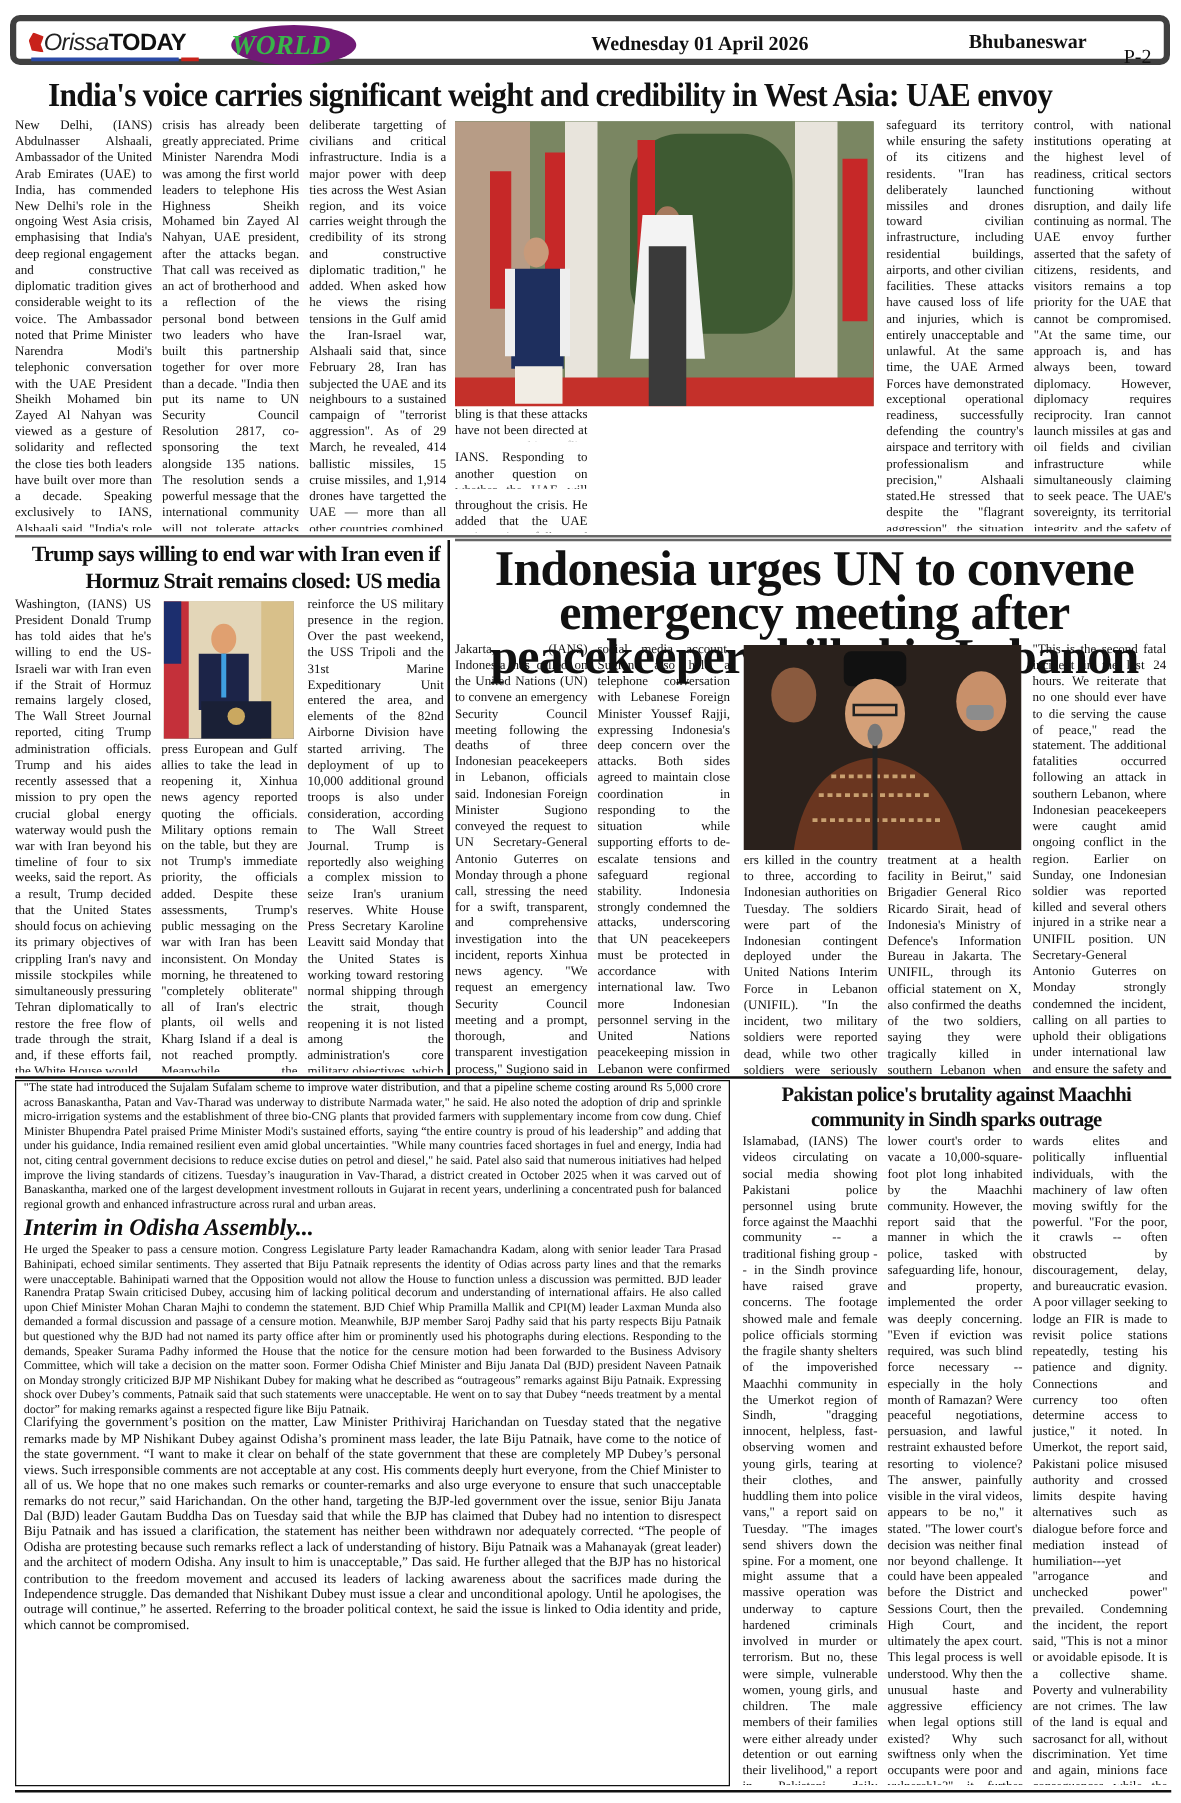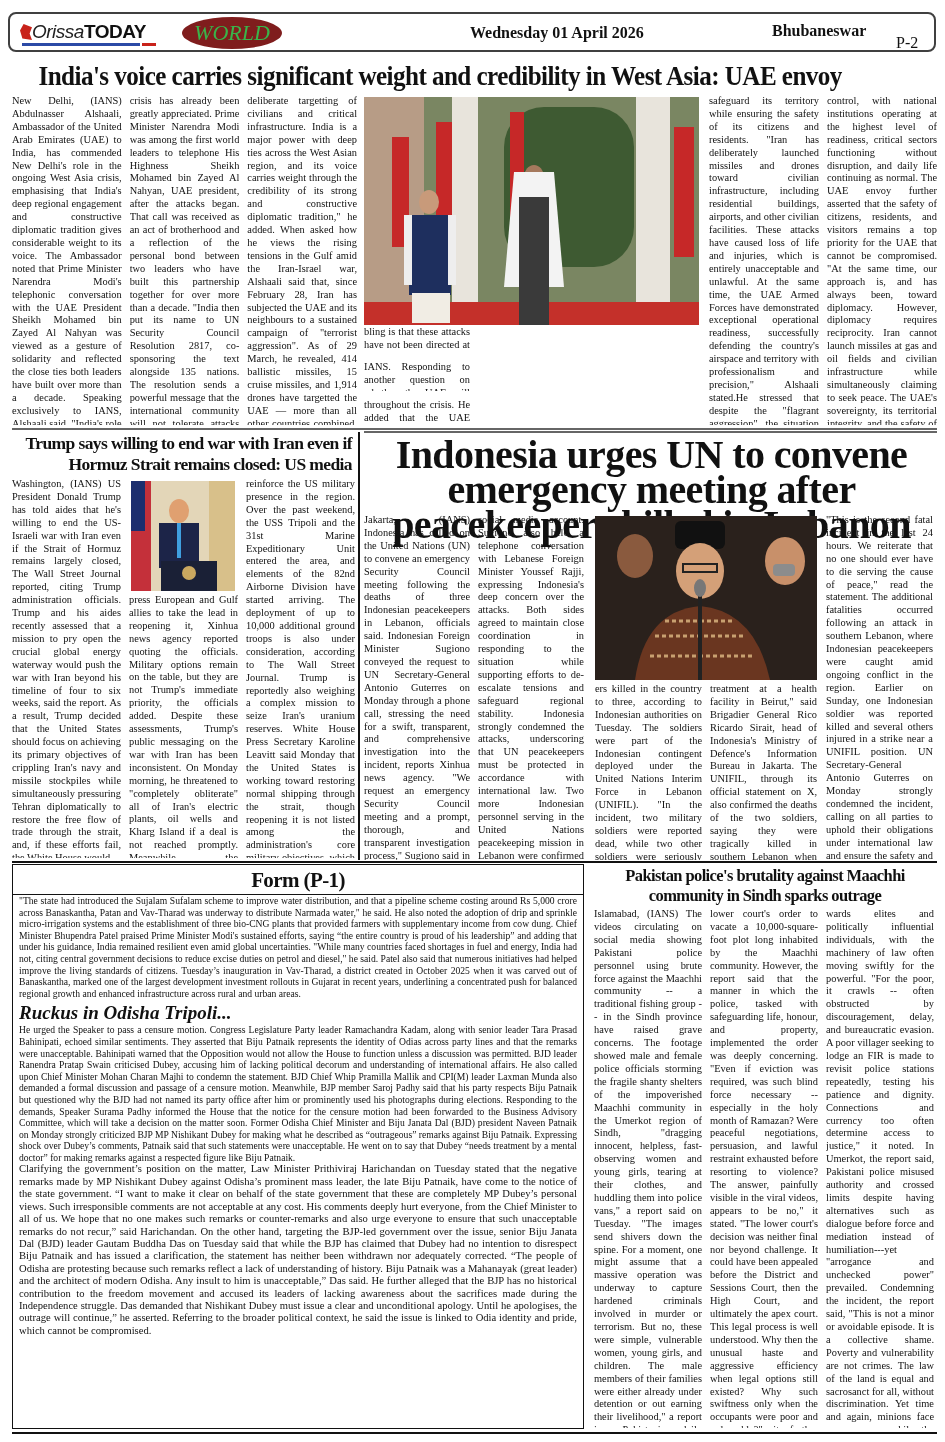"OrissaTODAY" .masthead { border: 2px solid #404040 -> 5px solid #404040 }
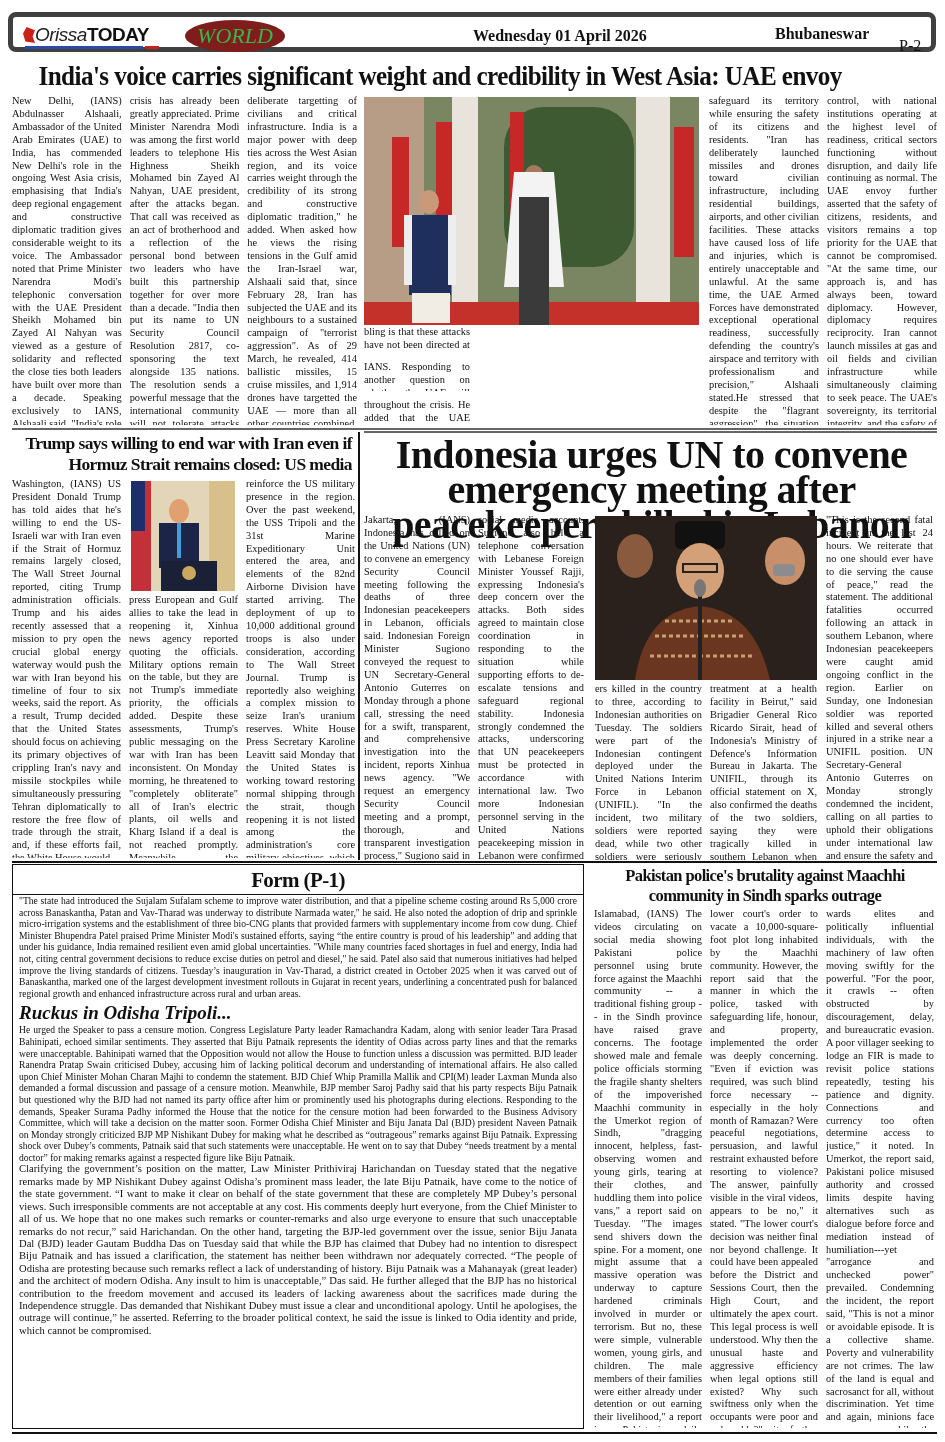"WORLD" .section-tag { background: #7f1d1d -> #701a75; font-weight: normal -> bold; text-align: center -> left }
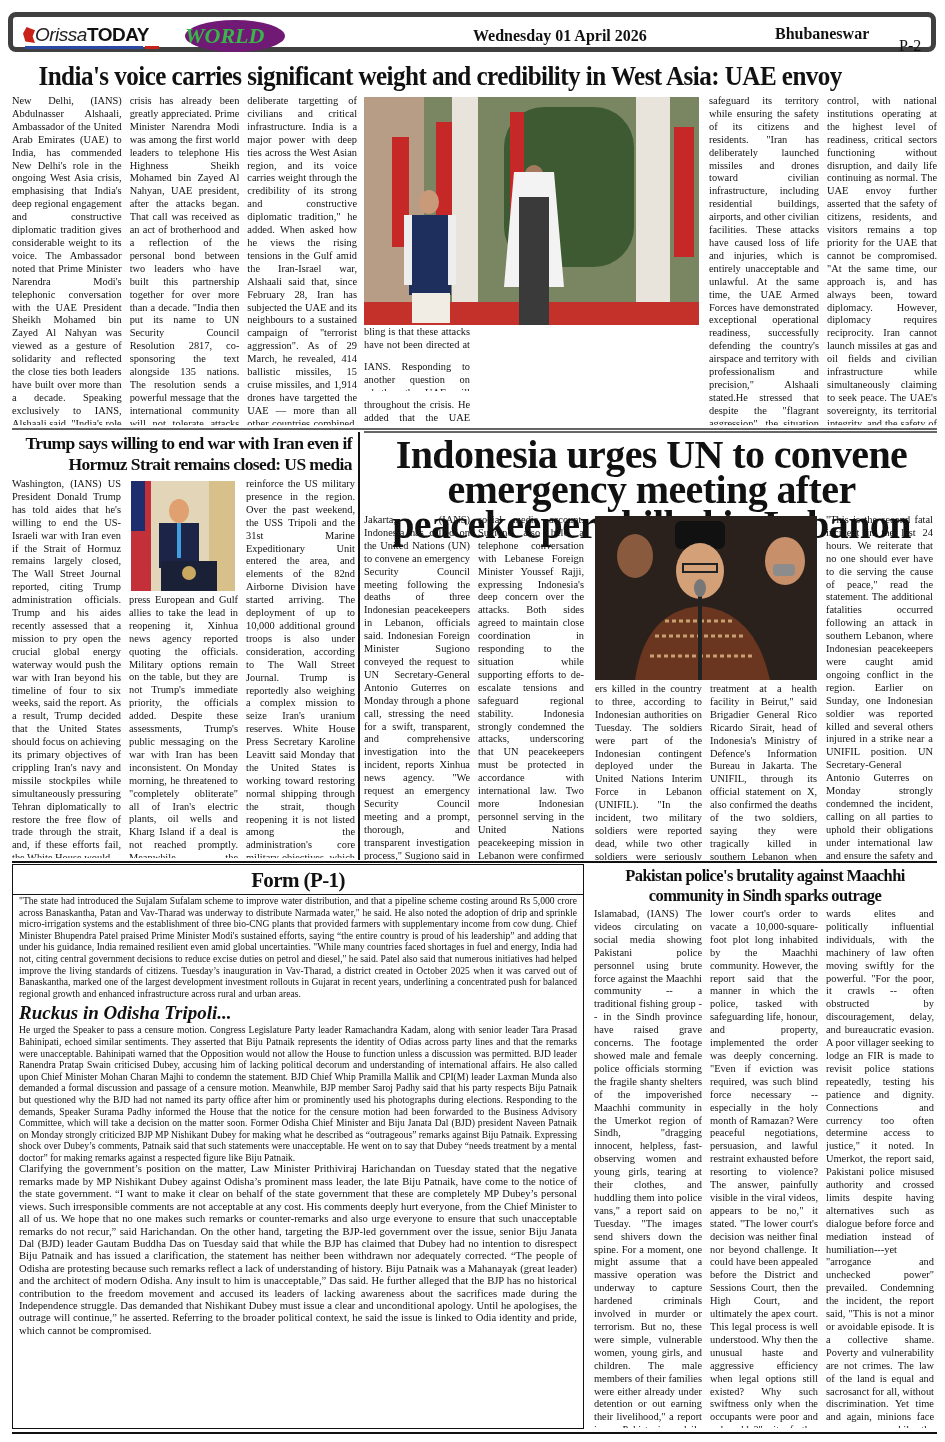"Form (P-1)" div.form-title { html: <div>Form (P-1)</div> -> none }
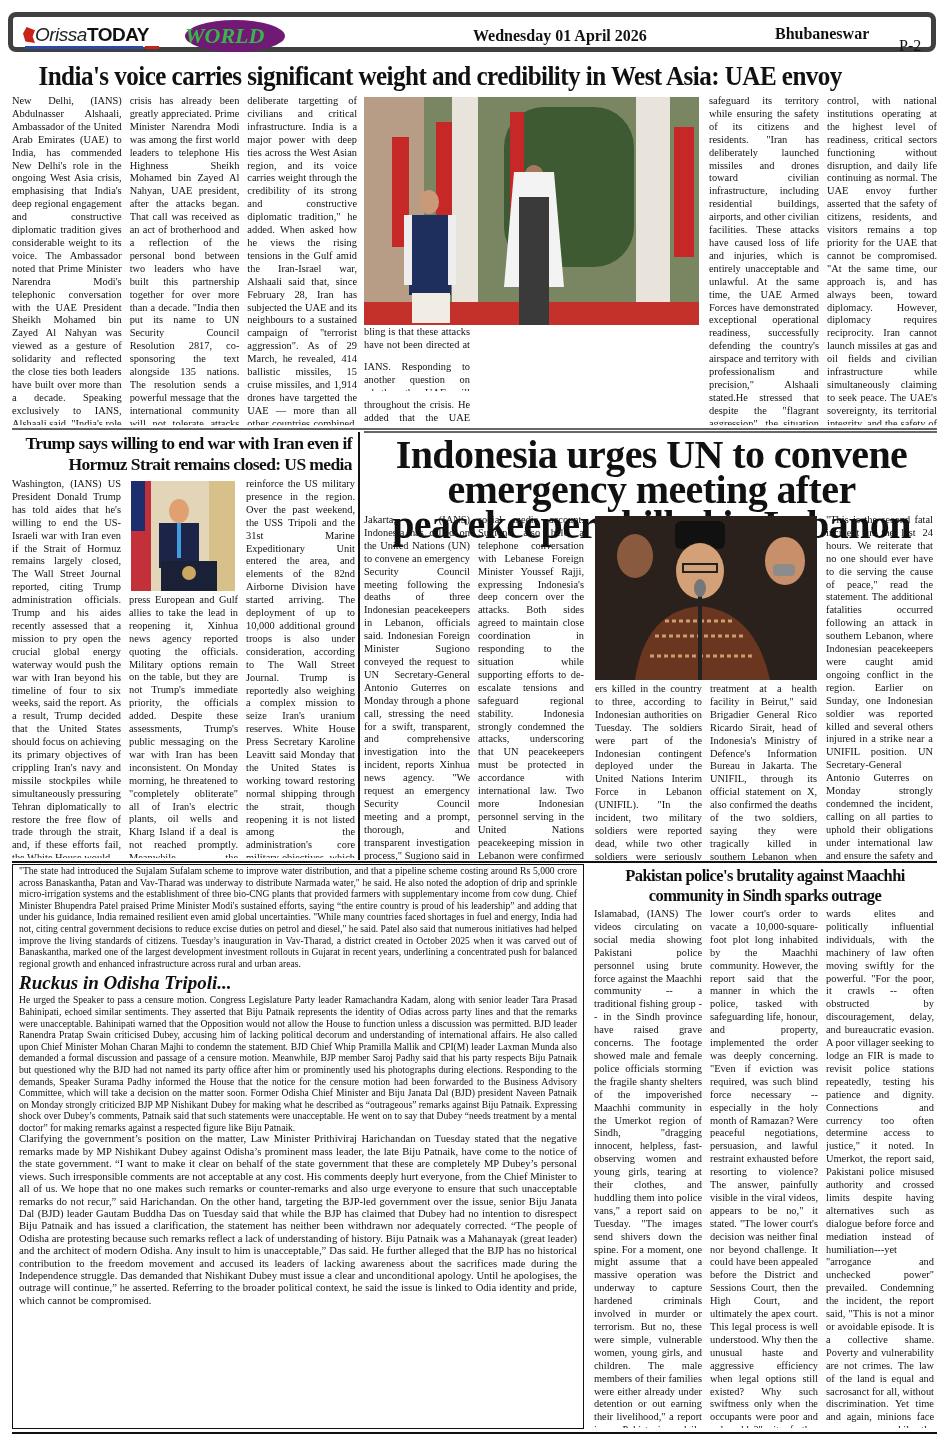"Ruckus in Odisha Tripoli..." h3 { text: Ruckus in Odisha Tripoli -> Interim in Odisha Assembly }
